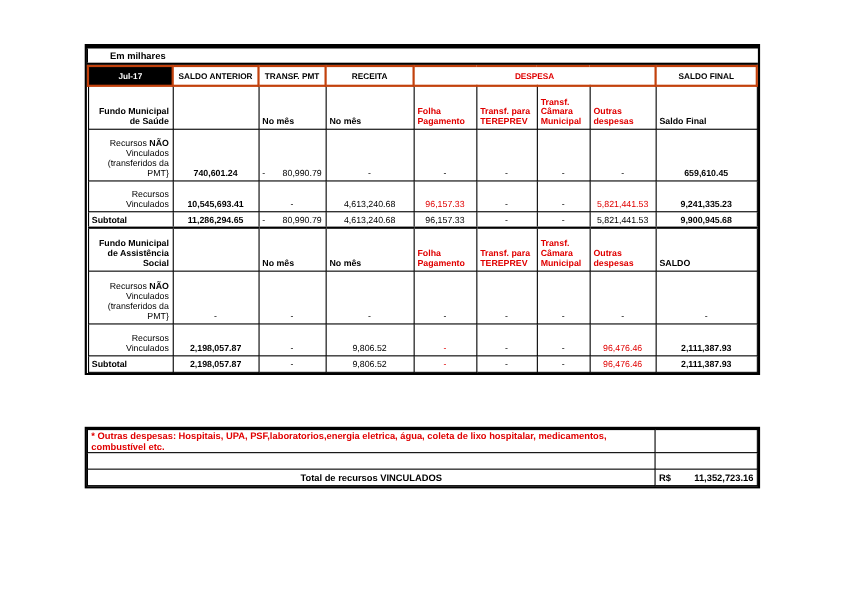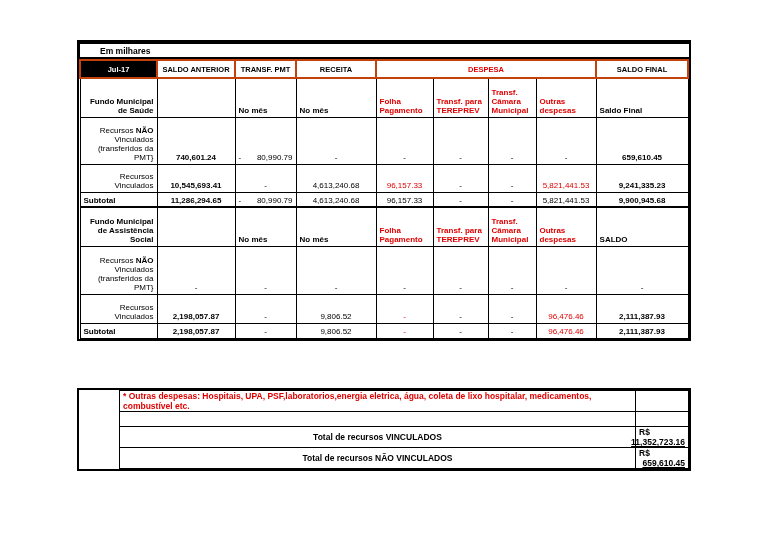"* Outras despesas: Hospitais, UPA," .footer-box { padding-left: 40px -> none }
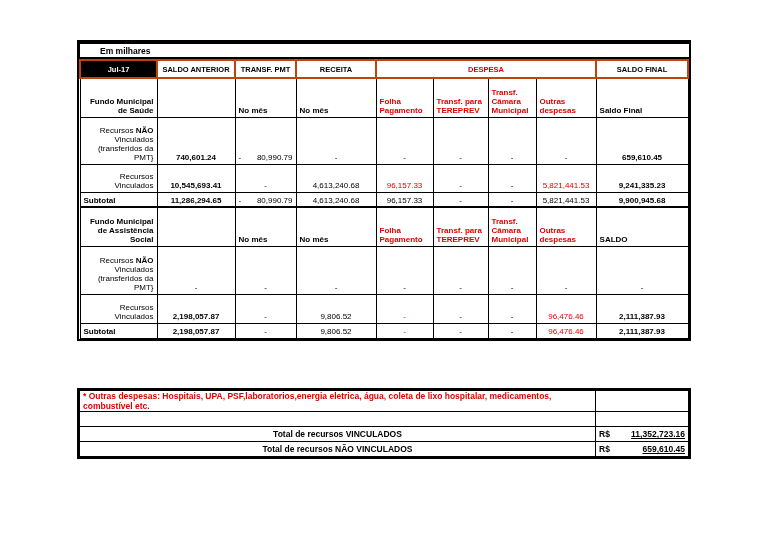"11,352,723.16" td.money .val { text-decoration: underline -> none }
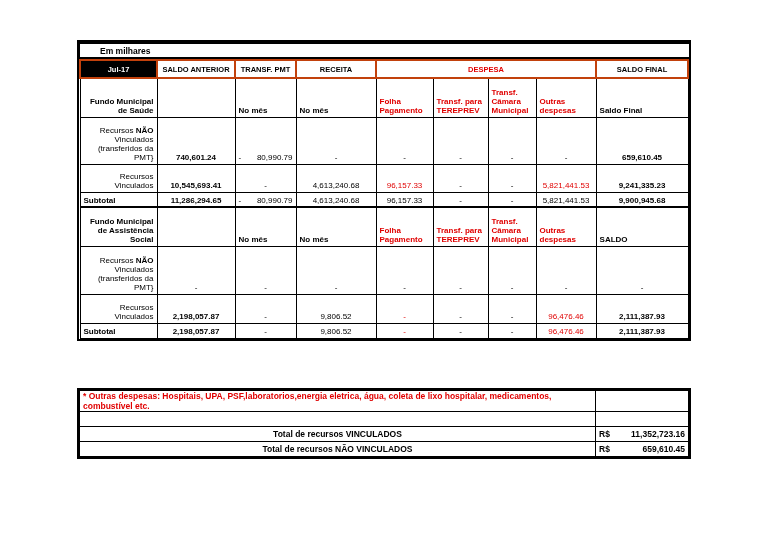"Total de recursos NÃO VINCULADOS" tr { html: <tr> <td>Total de recursos NÃO VINCULADOS</td> <td> <span>R$</span> <span>659,610.45</span> </td> </tr> -> none }
